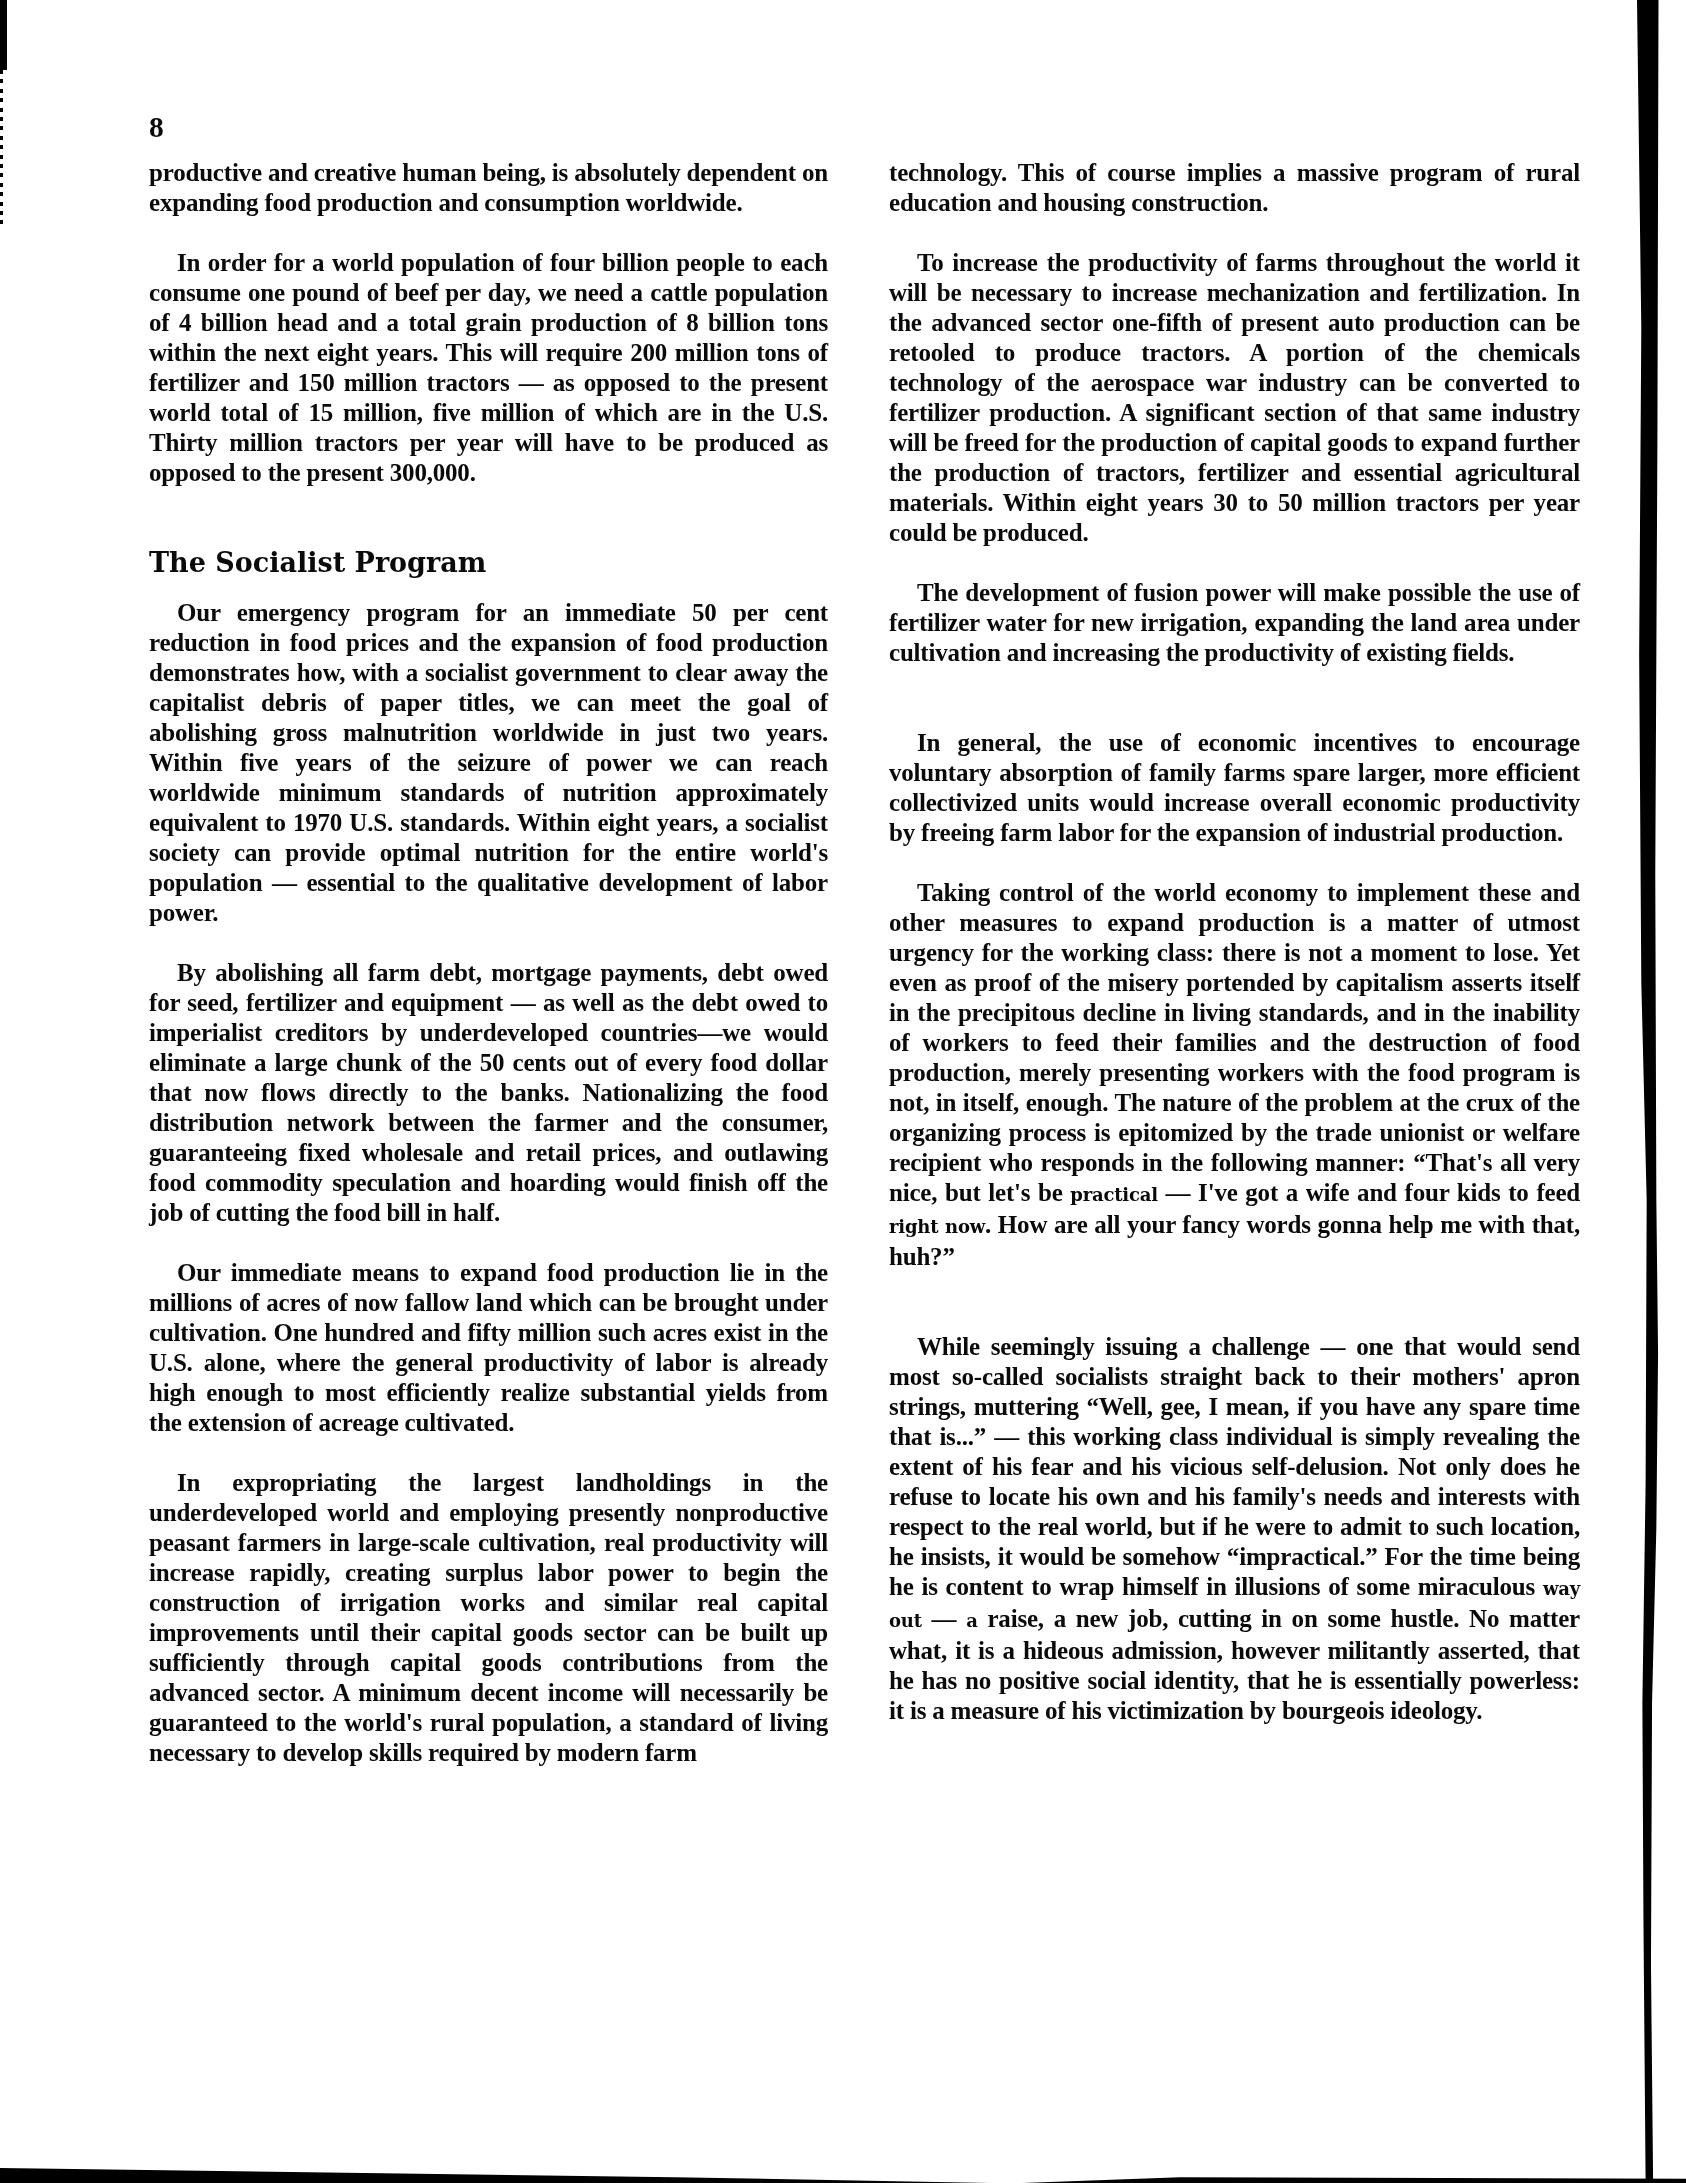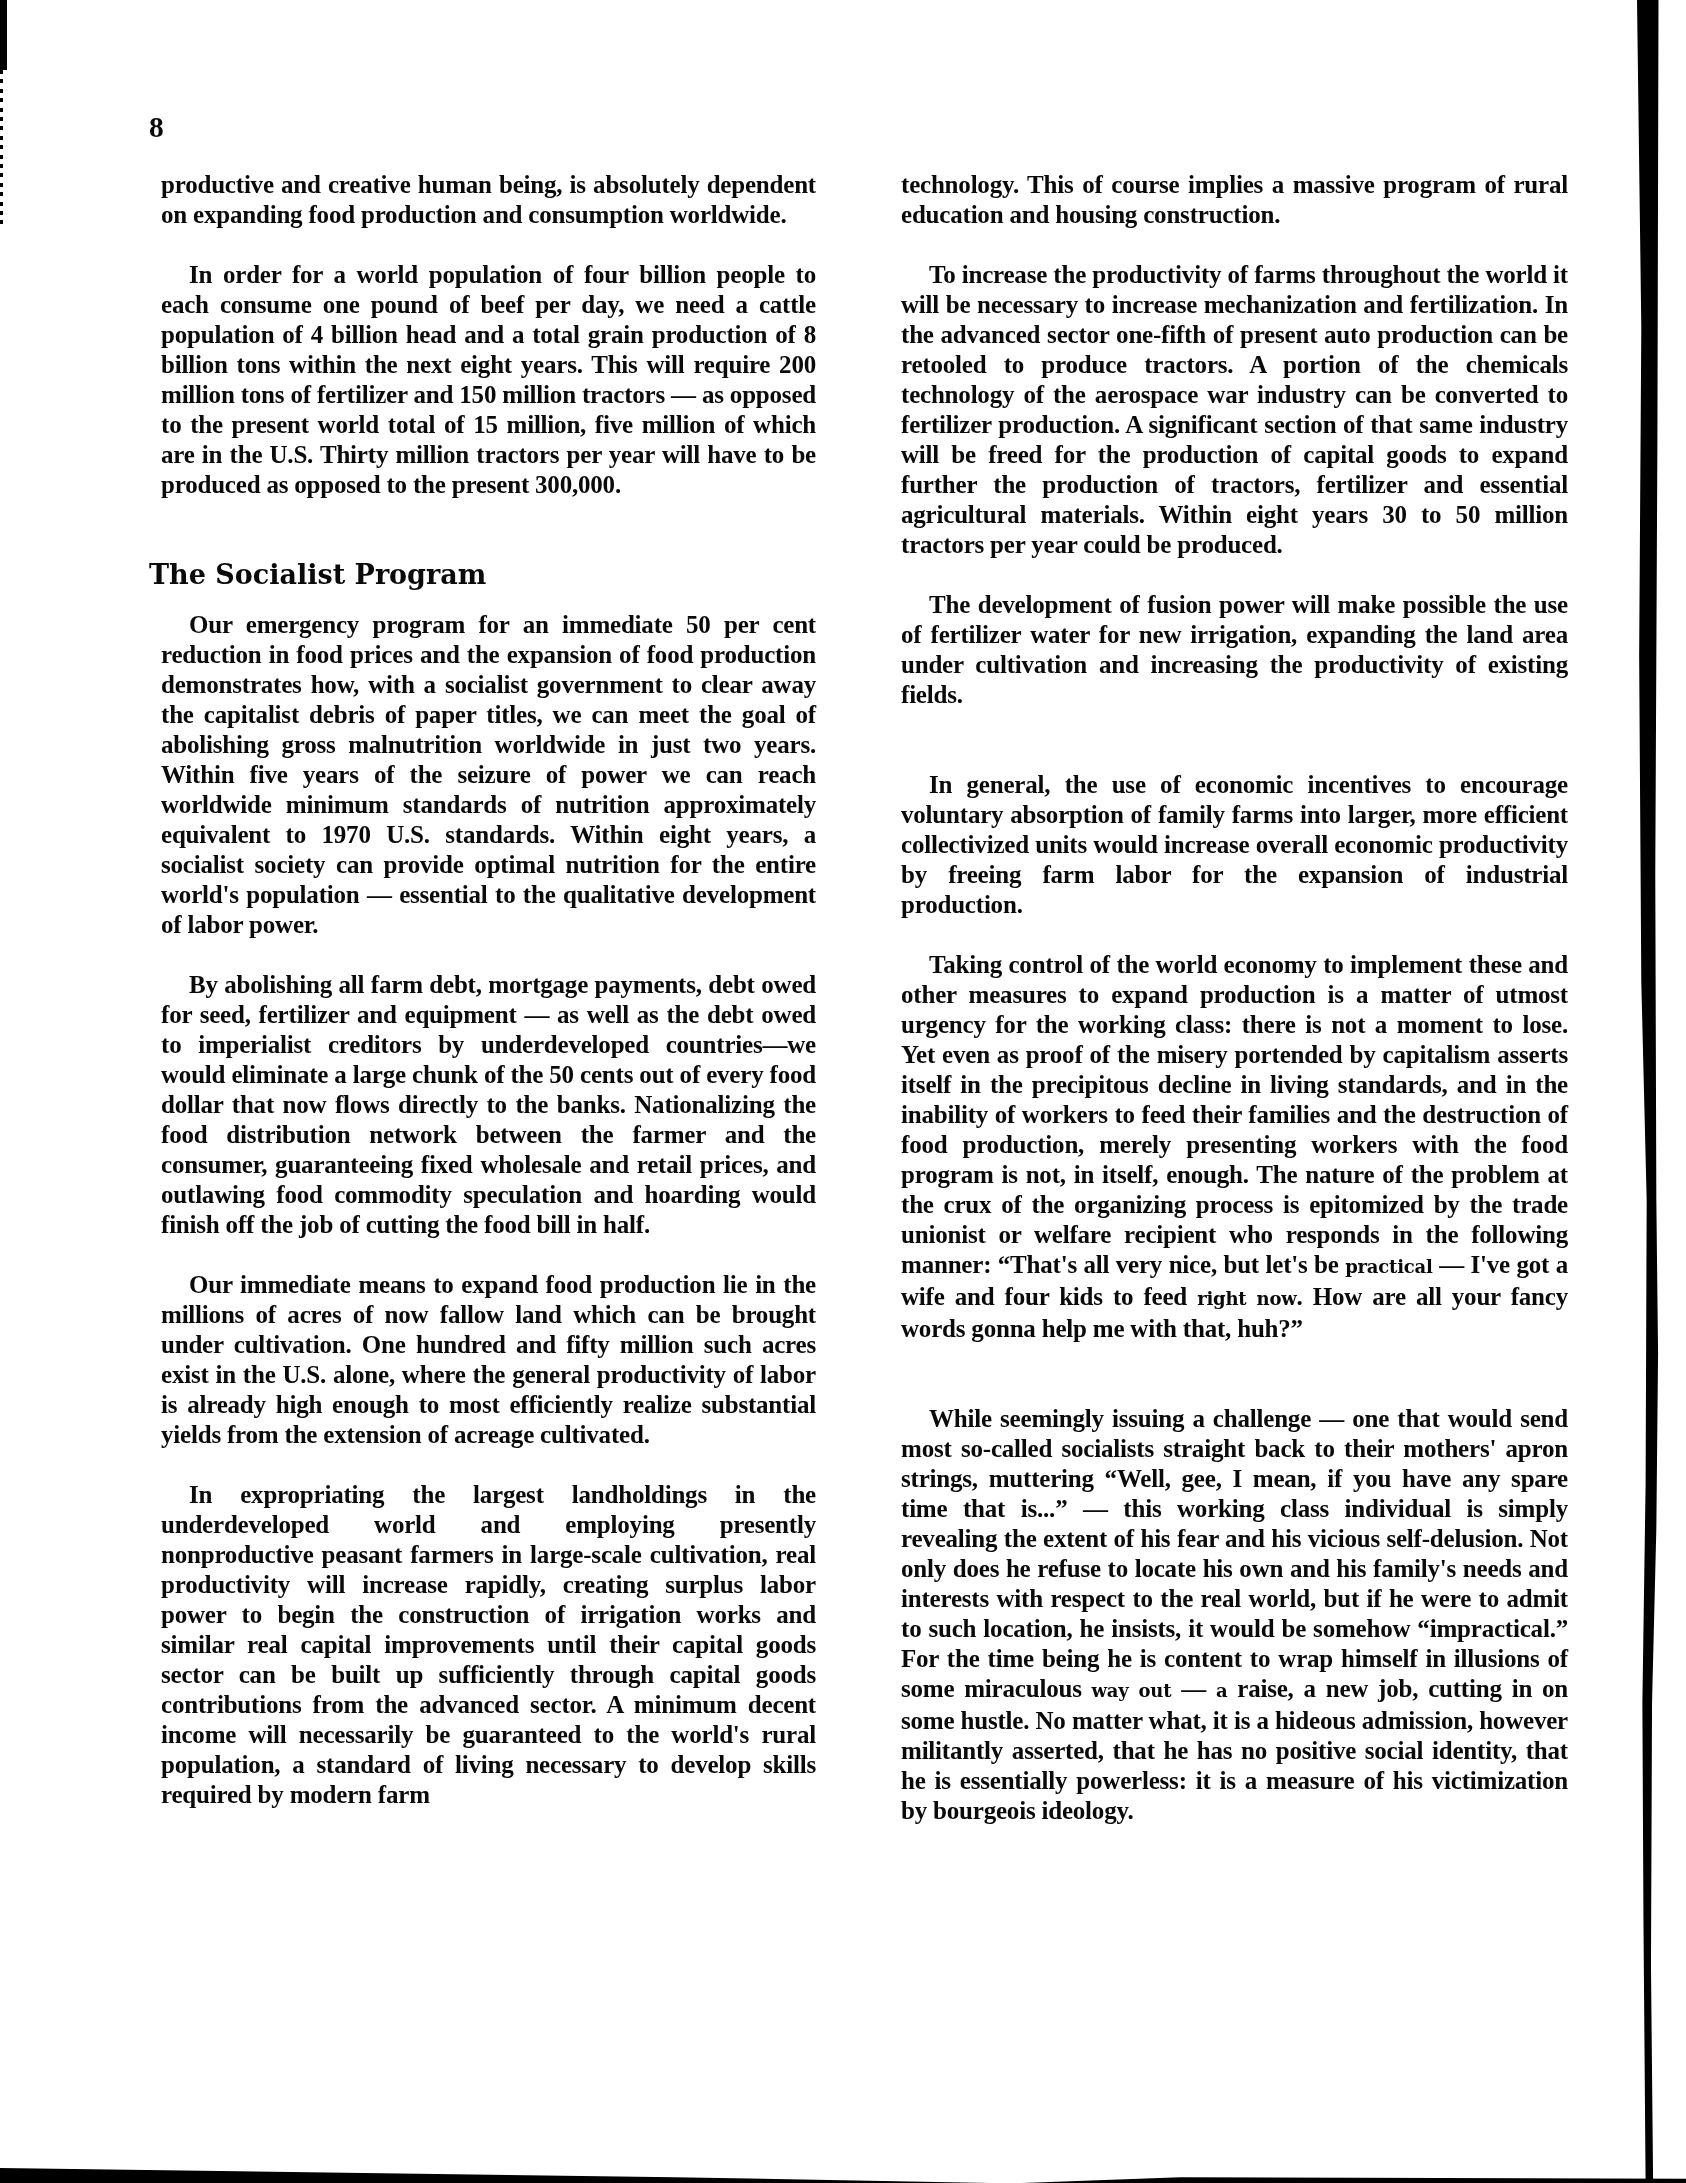"productive and creative human being," .para { margin: 12px -> 0 }
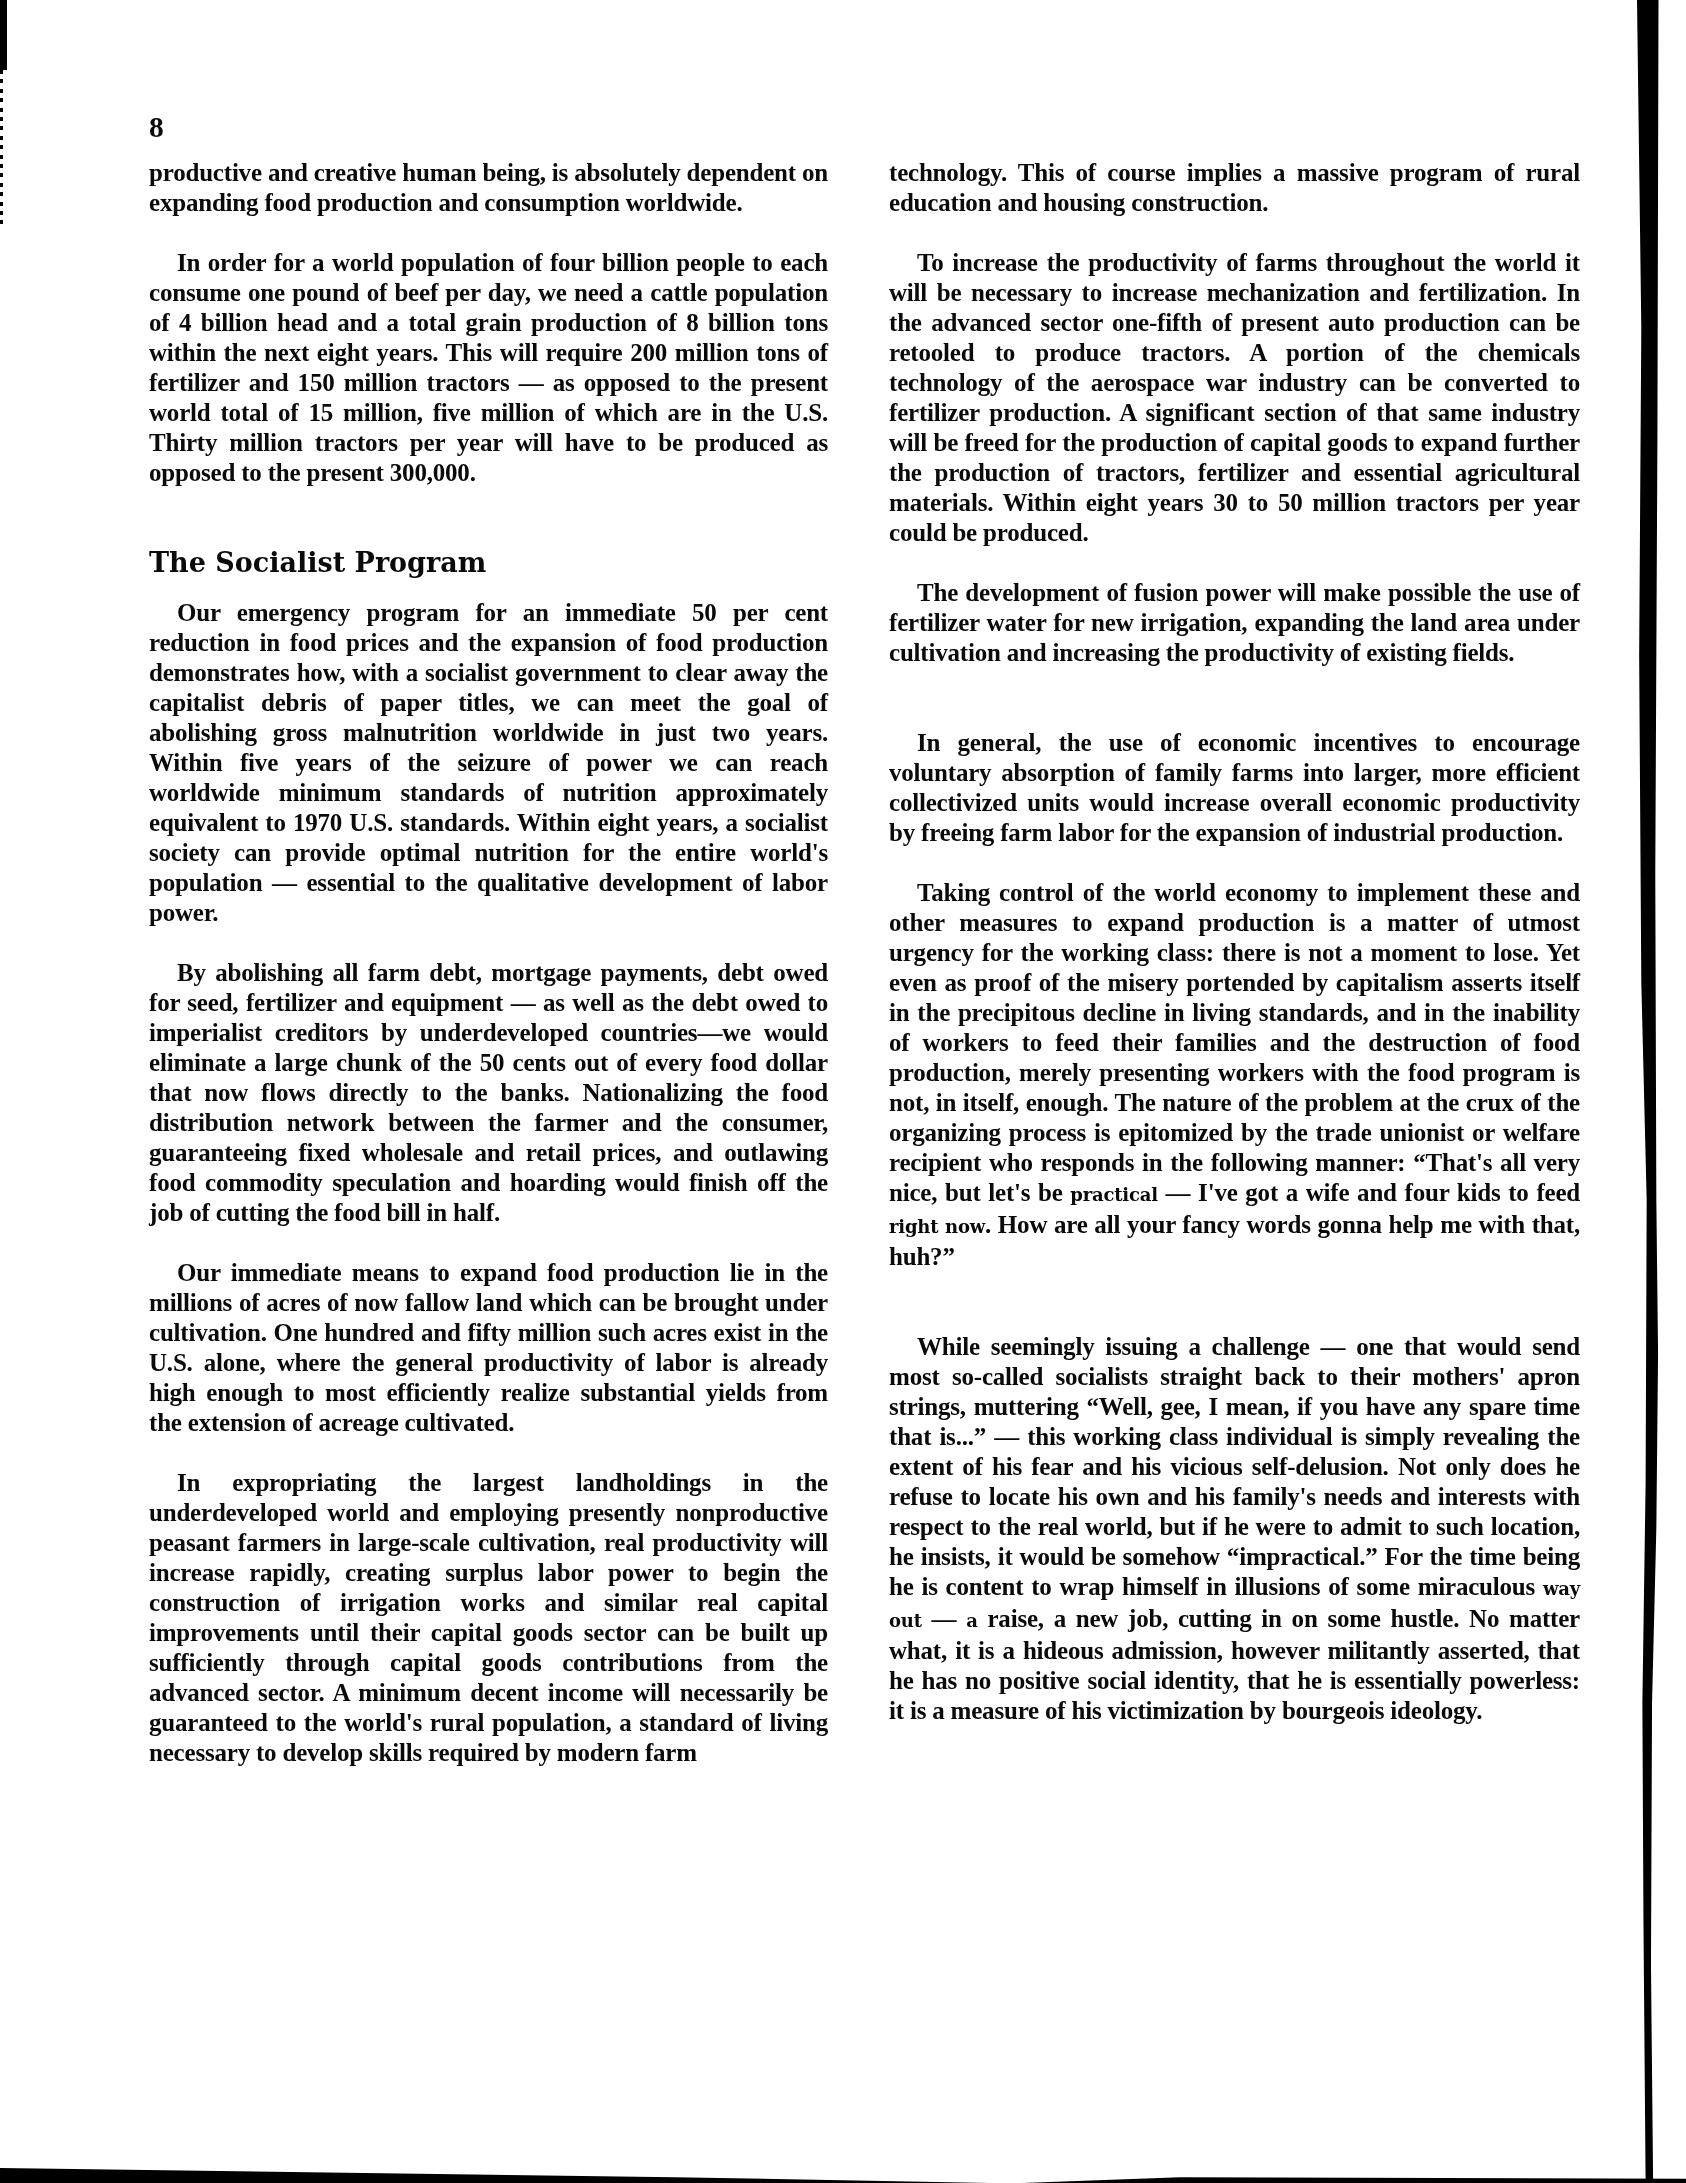"In general, the use of" p.para { text: into -> spare }
